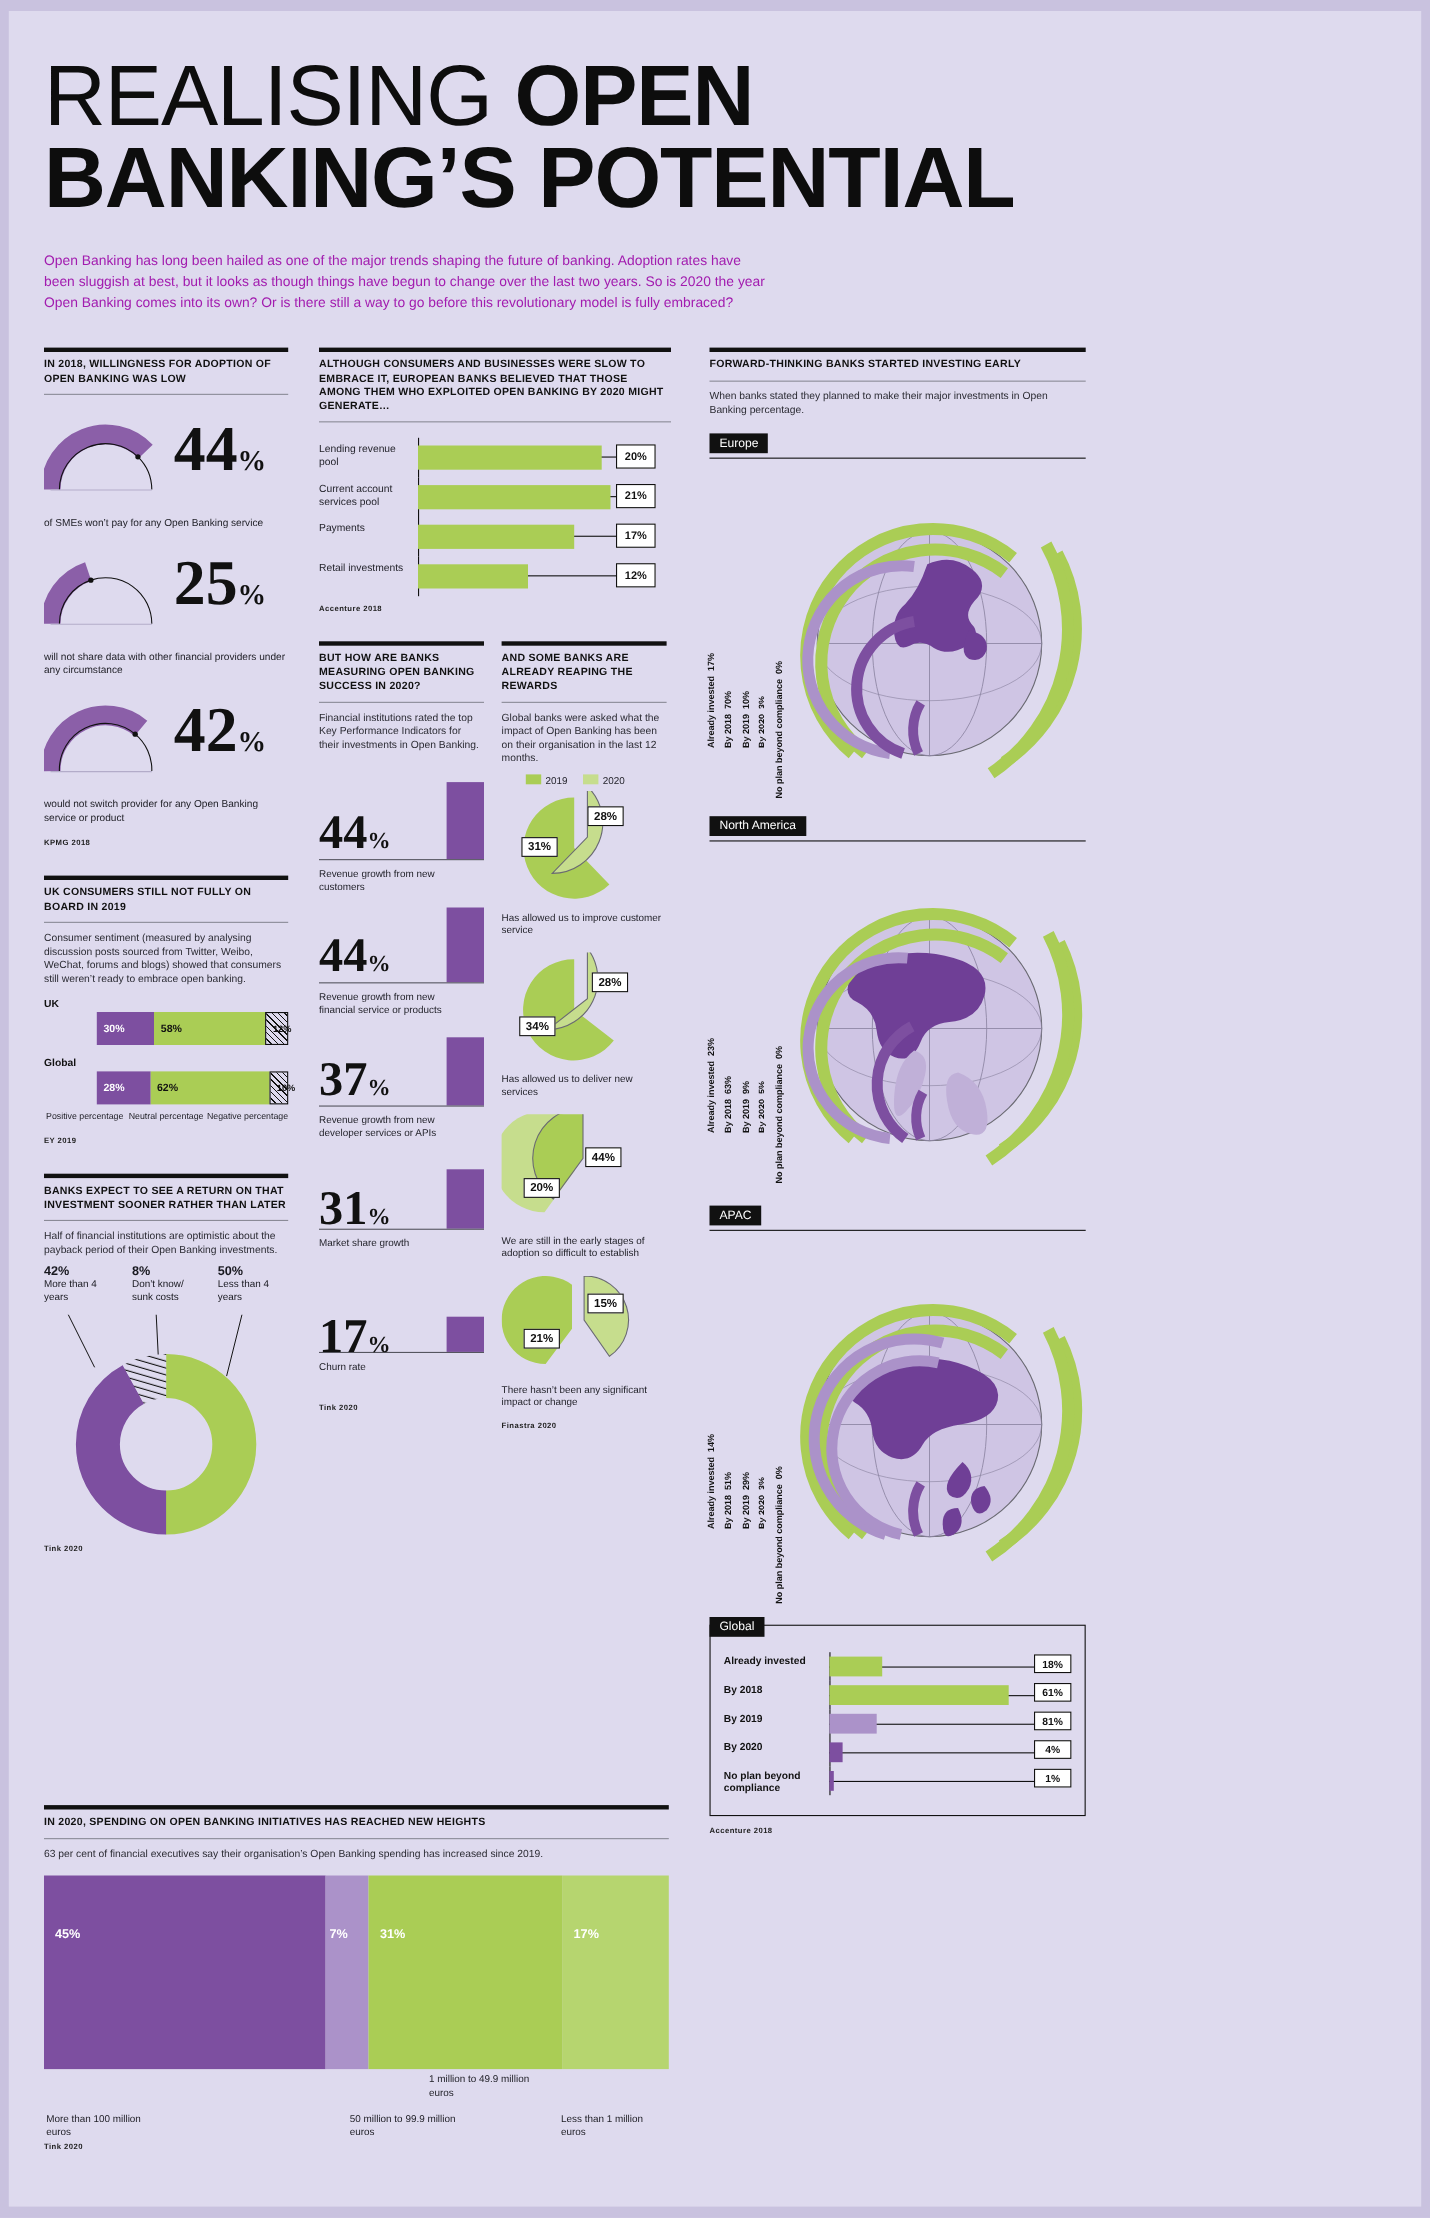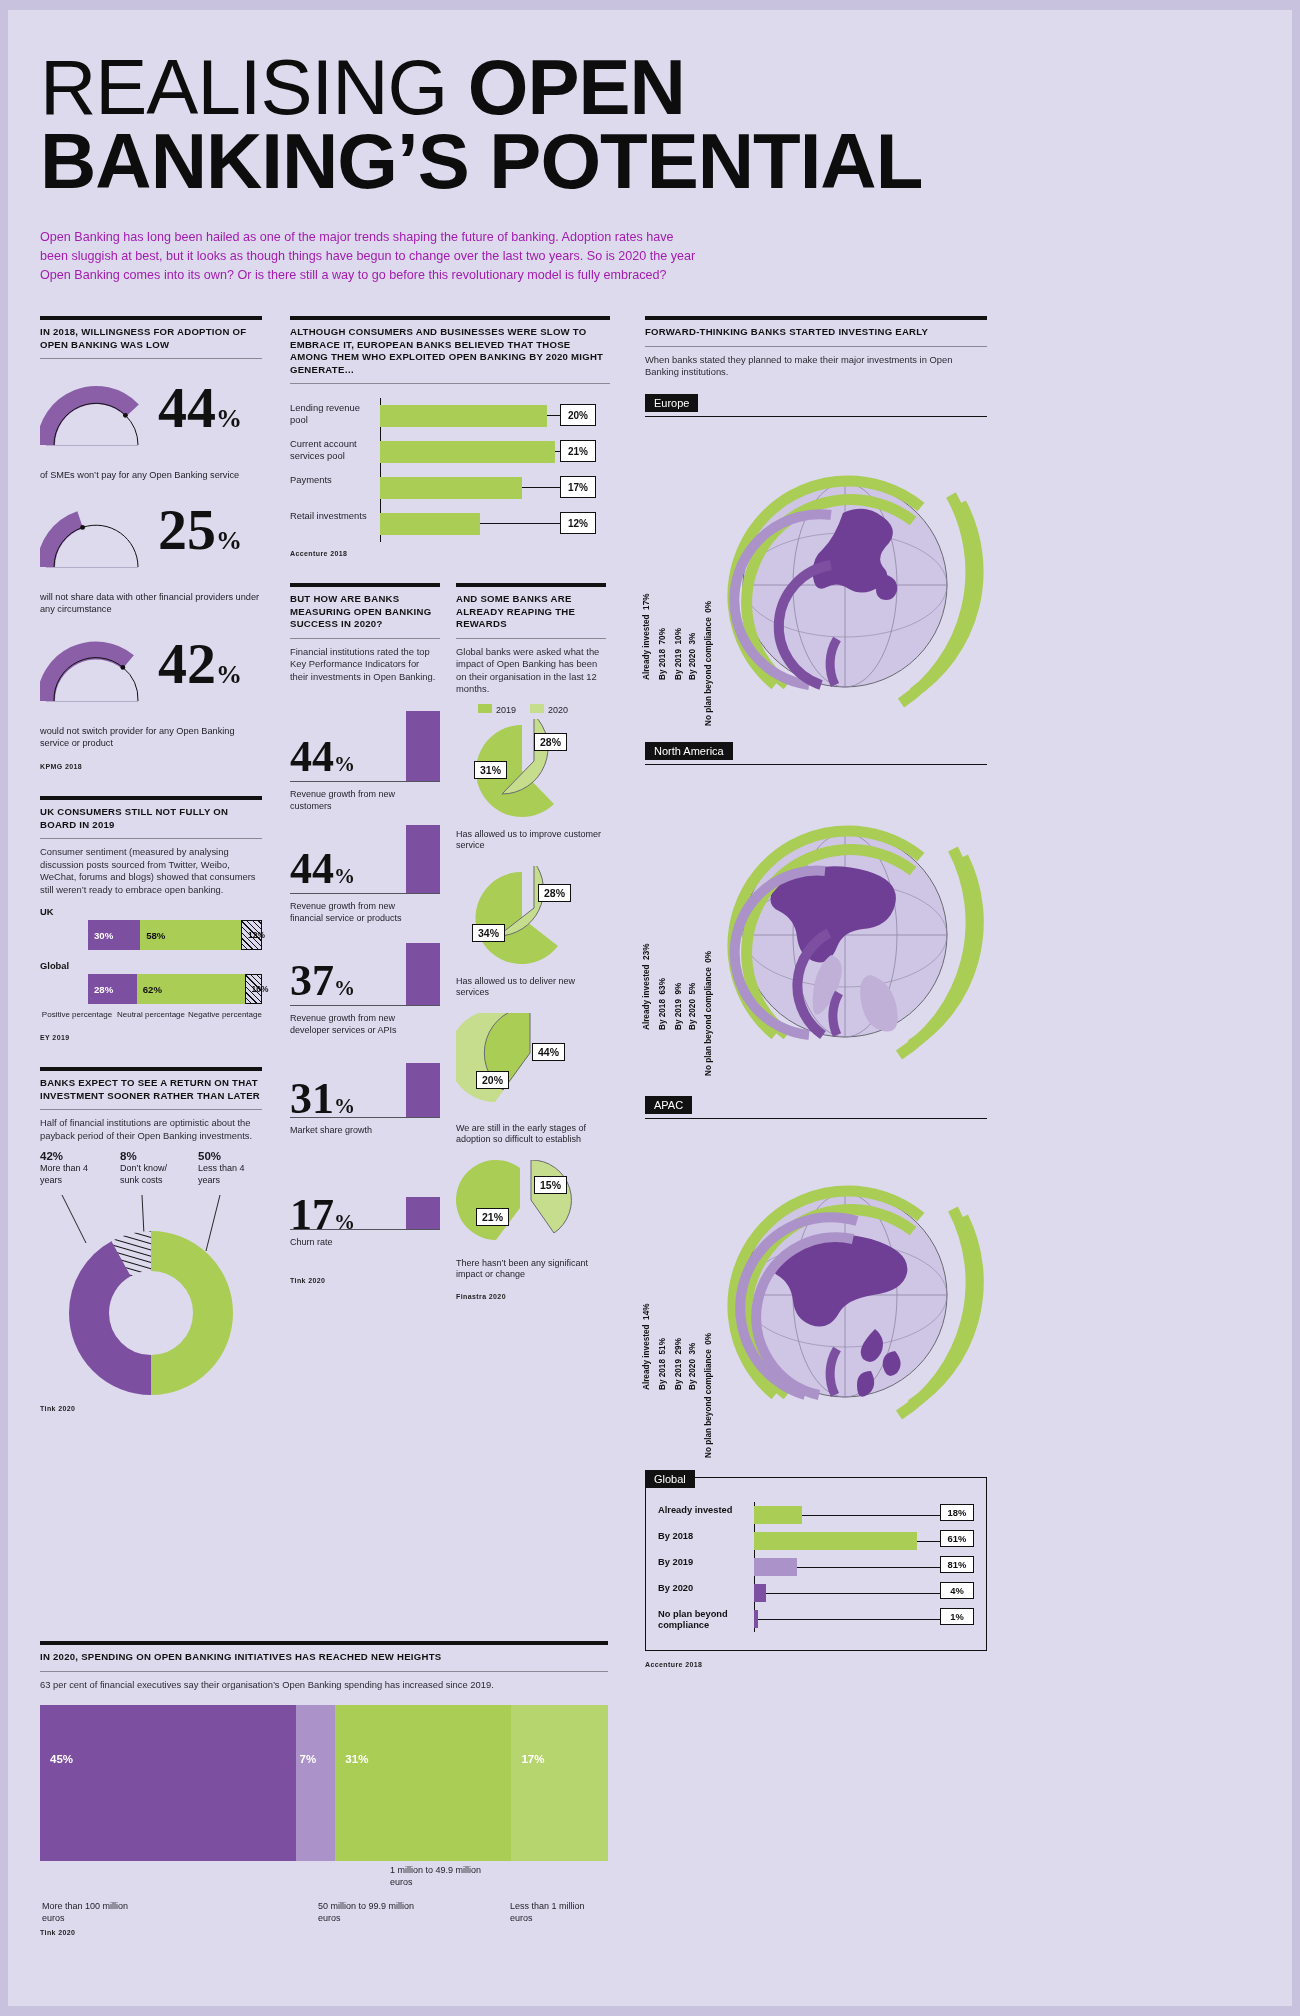"When banks stated they planned" div.sec-body { text: institutions -> percentage }
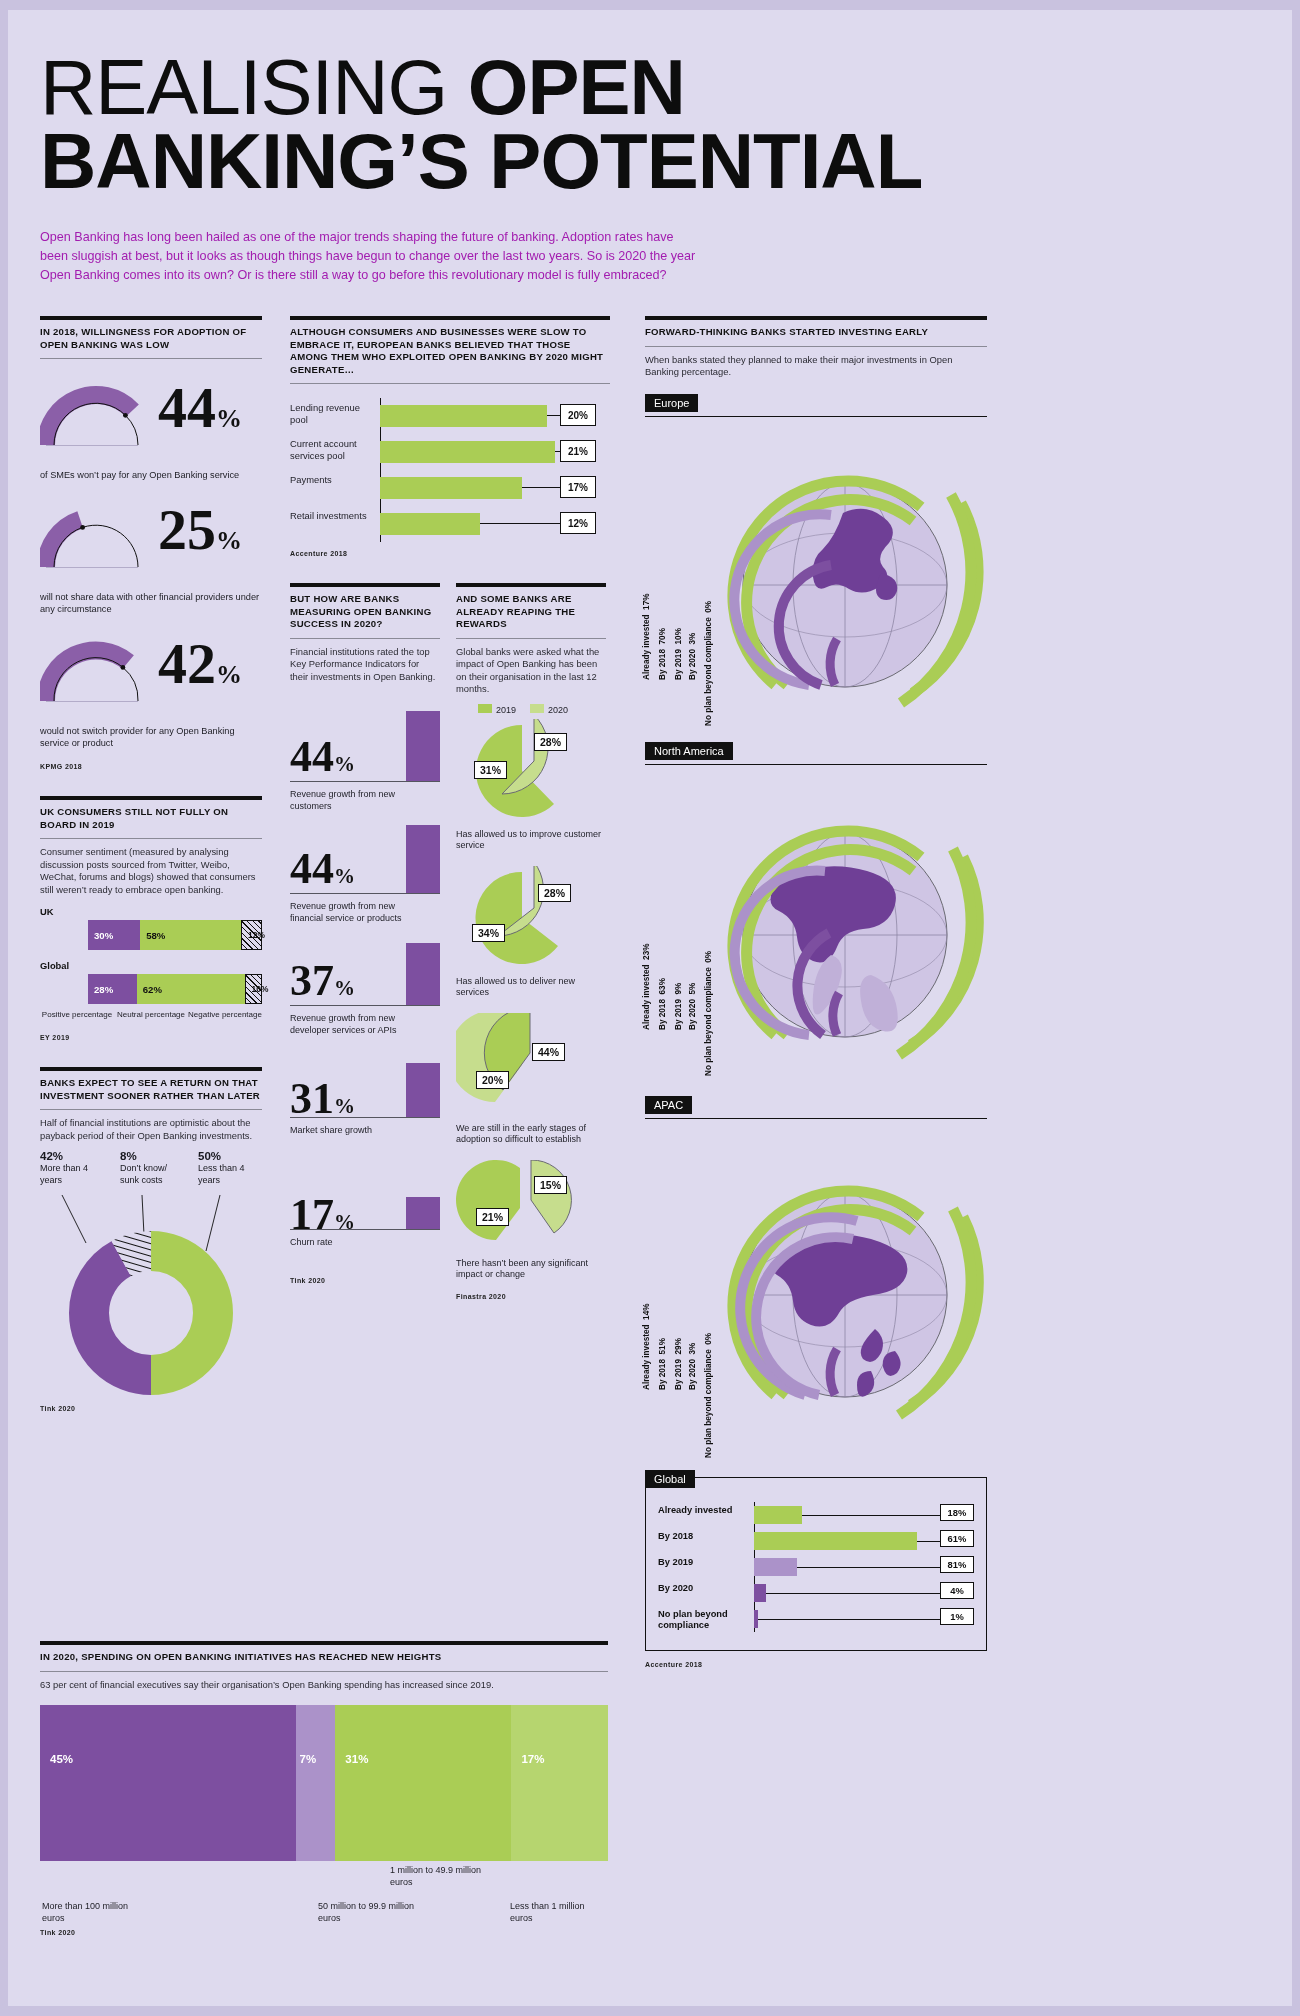"45%" .tree { height: 156px -> 176px }
